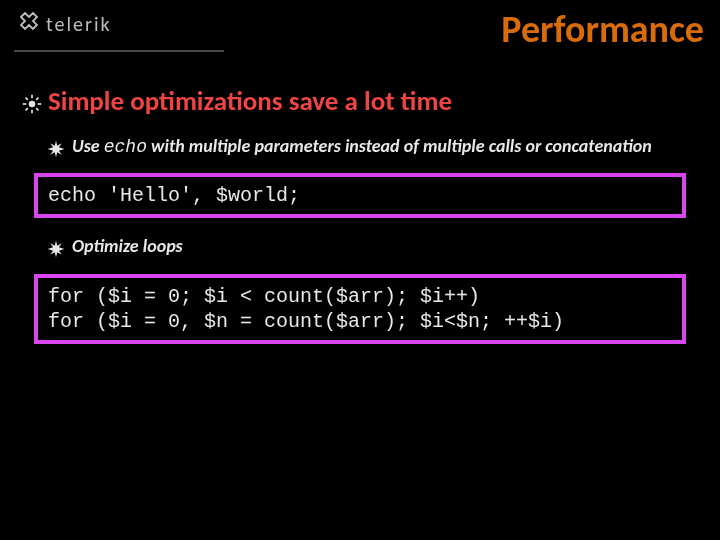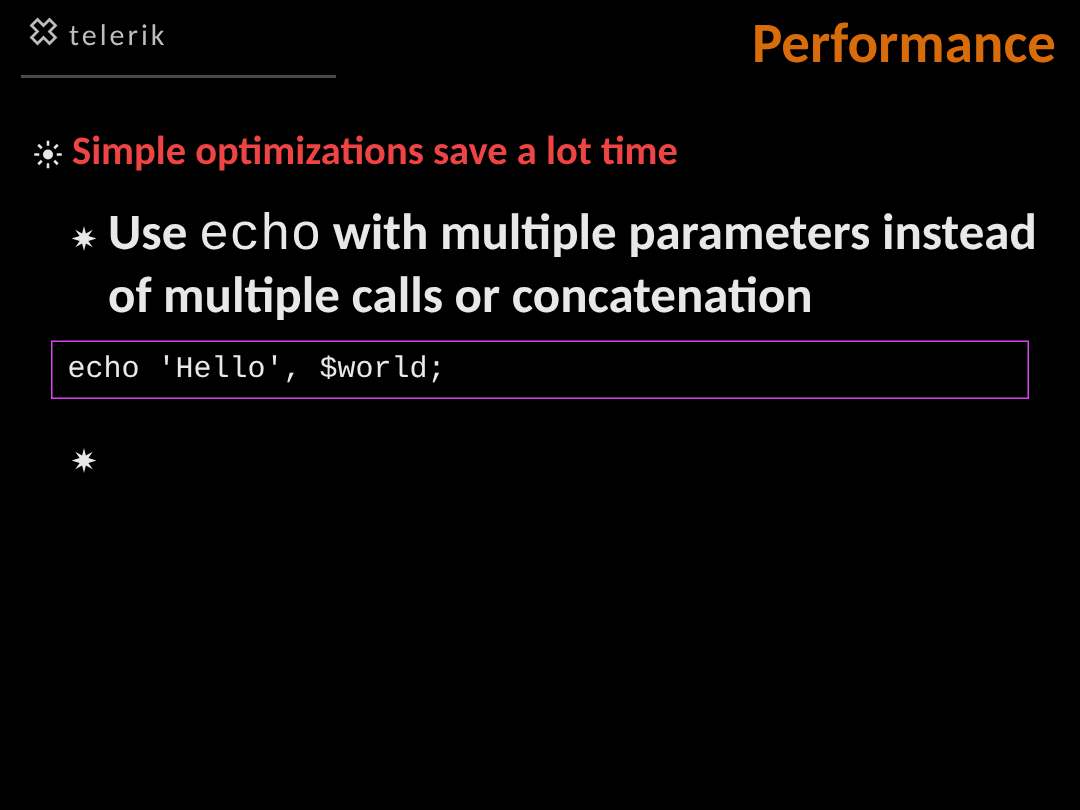"Use echo with multiple parameters" .lvl2 { font-size: 34px -> 18px; font-style: none -> italic }
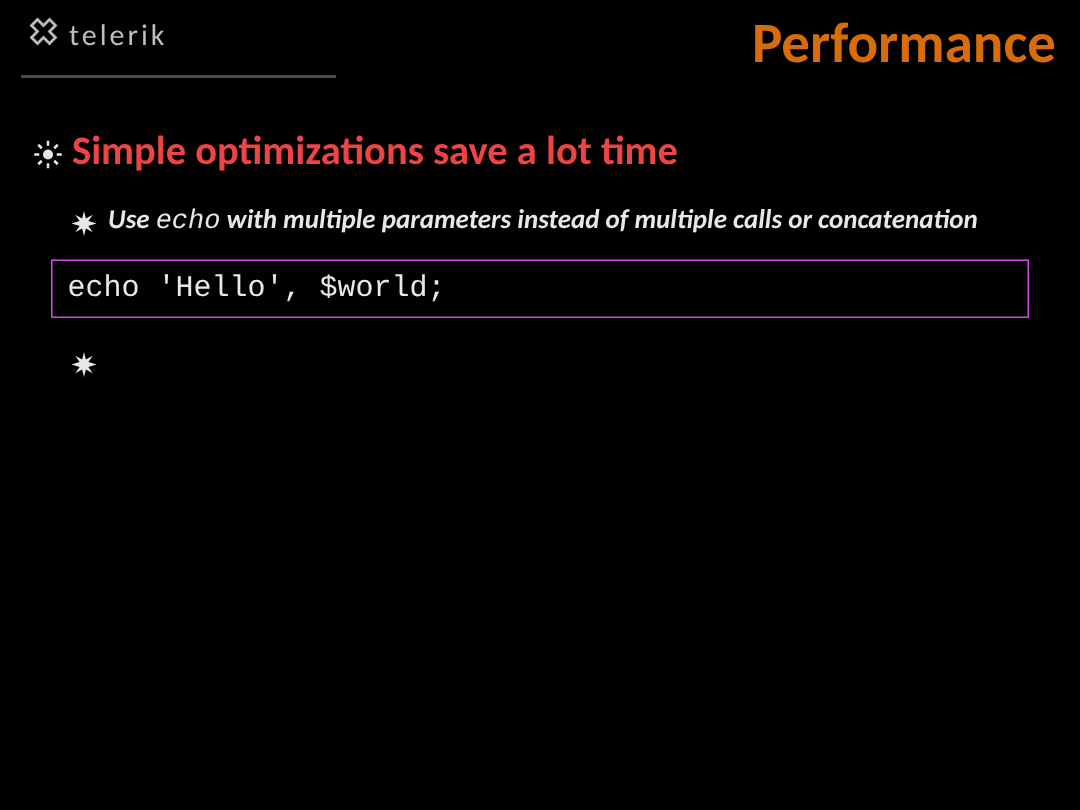"echo 'Hello', $world;" .codebox { border: 1px solid #d946ef -> 4px solid #d946ef }
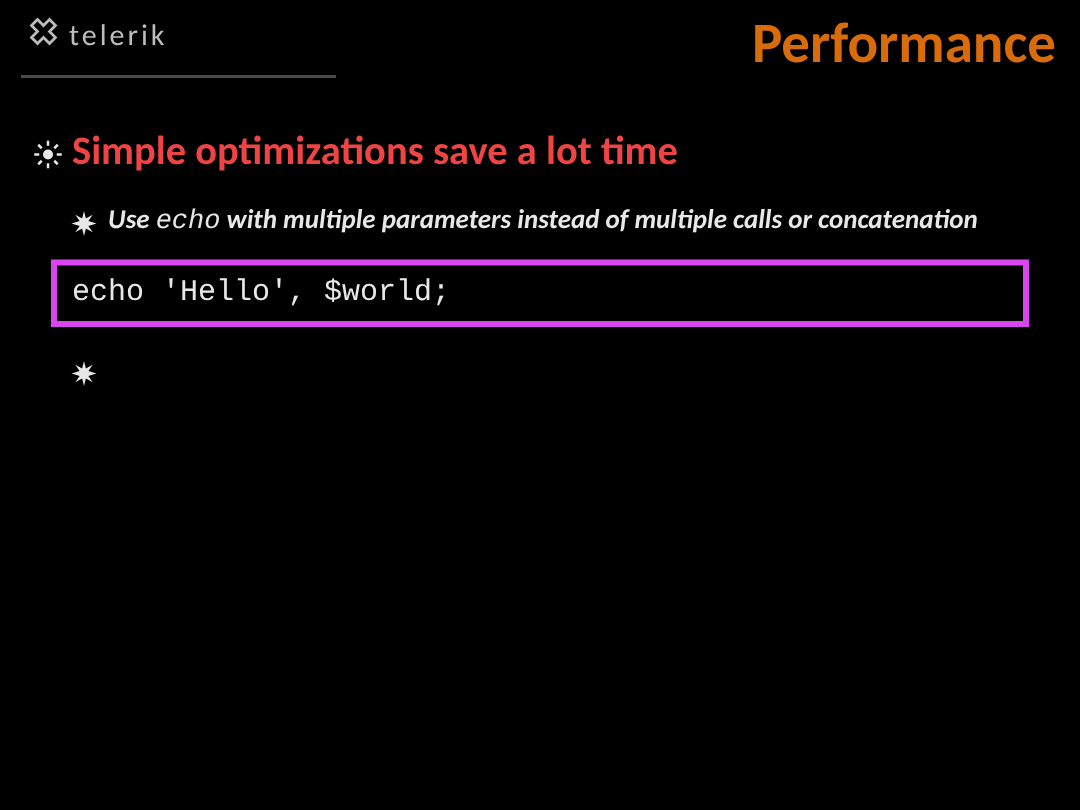"Optimize loops" span { html: none -> <span>Optimize loops</span> }
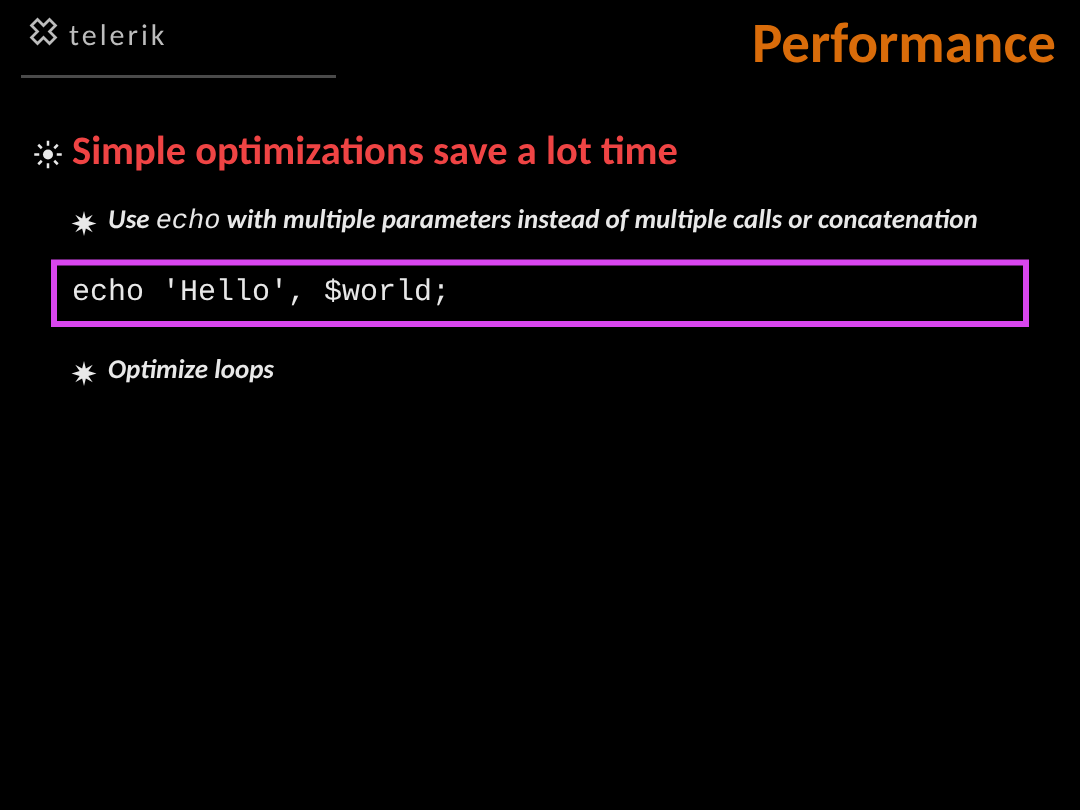"for ($i = 0; $i" div.codebox { html: none -> <div> <pre>for ($i = 0; $i &lt; count($arr); $i++) for ($i = 0, $n = count($arr); $i&lt;$n; ++$i)</pre> </div> }
